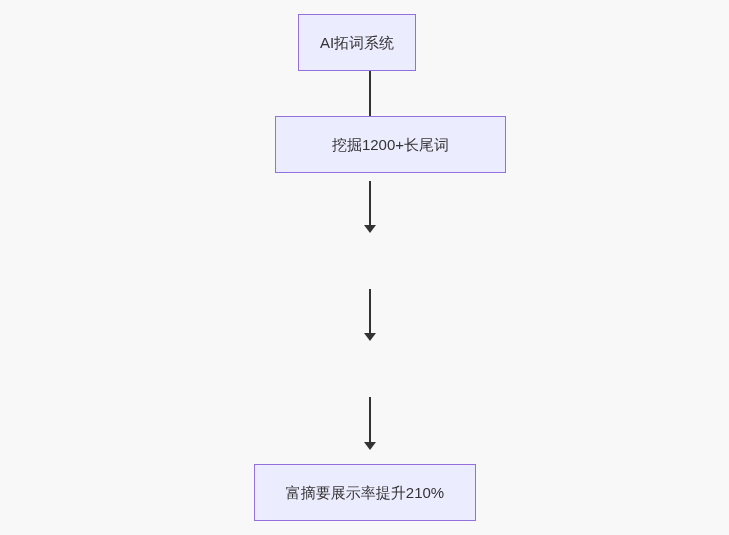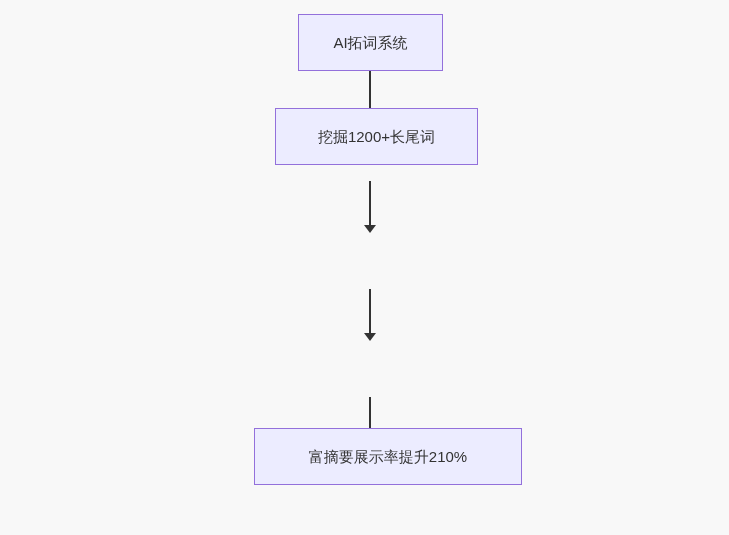"AI拓词系统" .node-1 { width: 145px -> 118px }
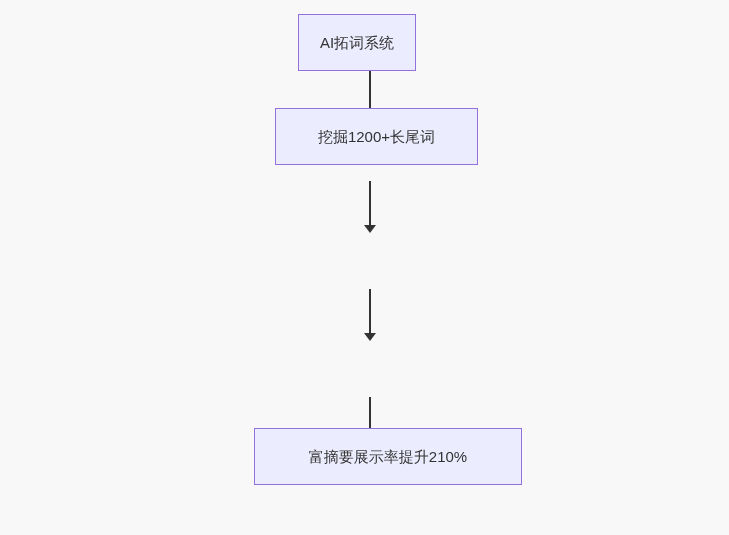"挖掘1200+长尾词" .node-2 { top: 108px -> 116px; width: 203px -> 231px }
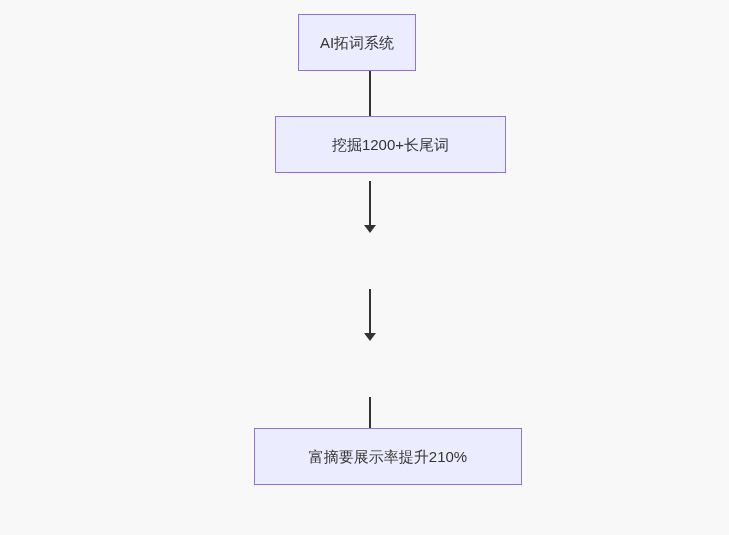"富摘要展示率提升210%" .node-5 { top: 428px -> 464px; width: 268px -> 222px }
